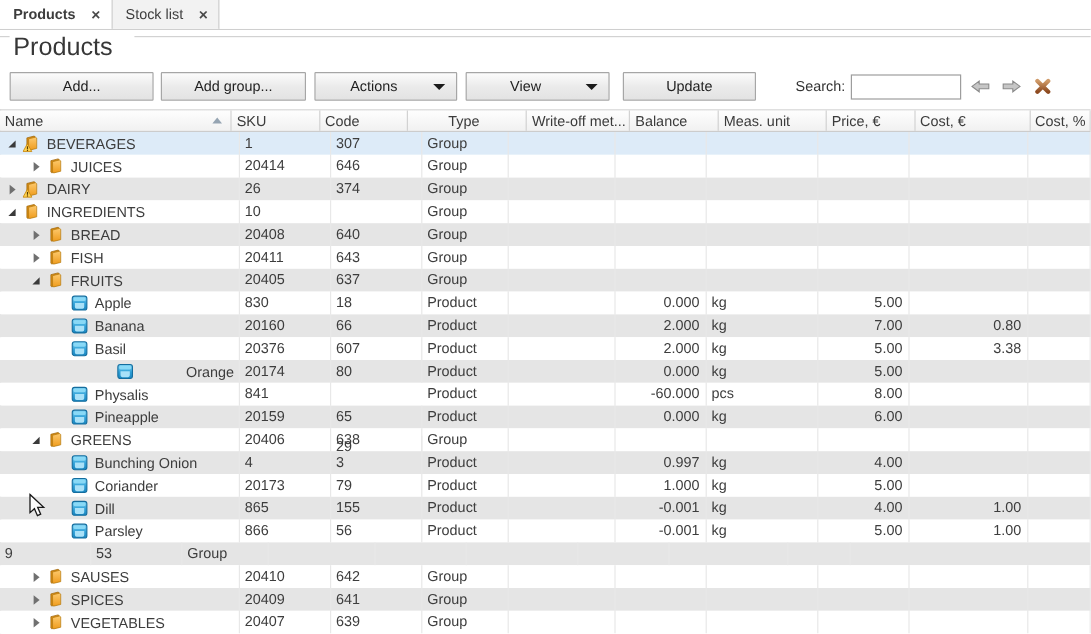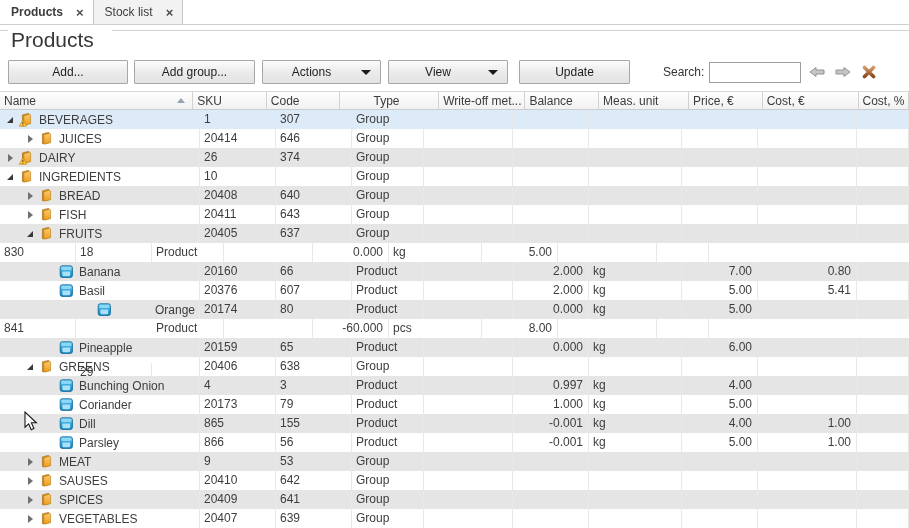"Apple" div.cell { html: none -> <div> <span></span> <span> <svg> <use></use> </svg> </span> <span>Apple</span> </div> }
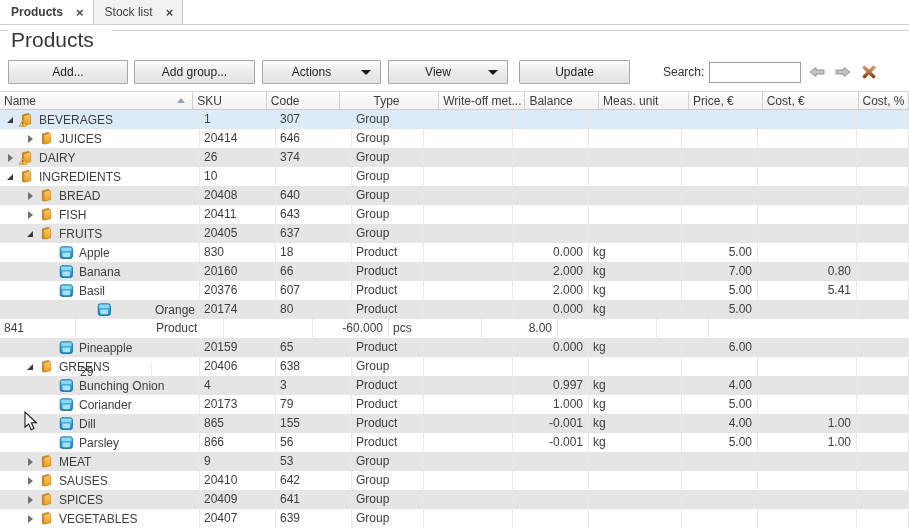"5.41" div.cell { text: 5.41 -> 3.38 }
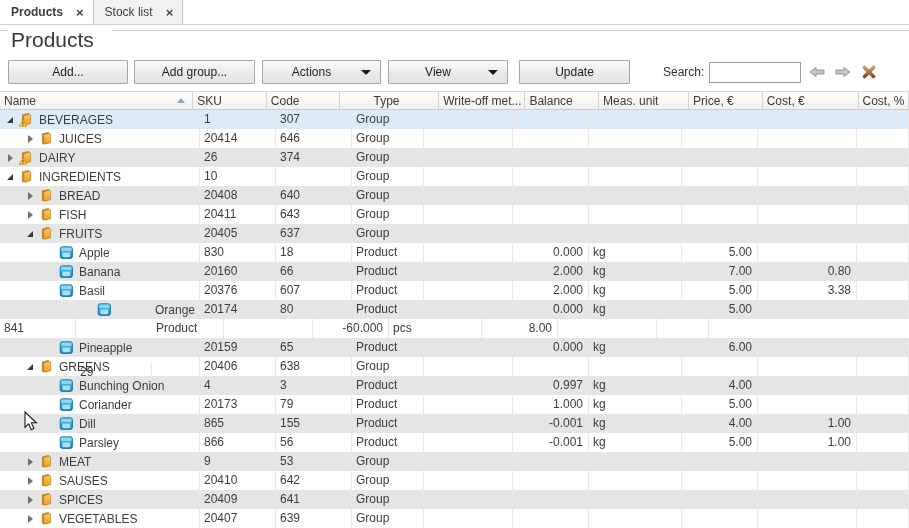"Physalis" div.cell { html: none -> <div> <span></span> <span> <svg> <use></use> </svg> </span> <span>Physalis</span> </div> }
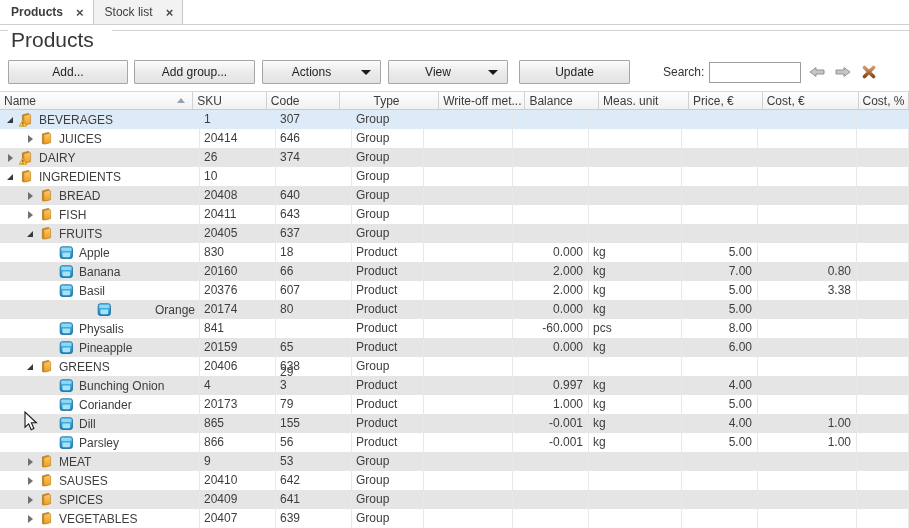"MEAT" div.cell { html: <div> <span></span> <span> <svg> <use></use> </svg> </span> <span>MEAT</span> </div> -> none }
